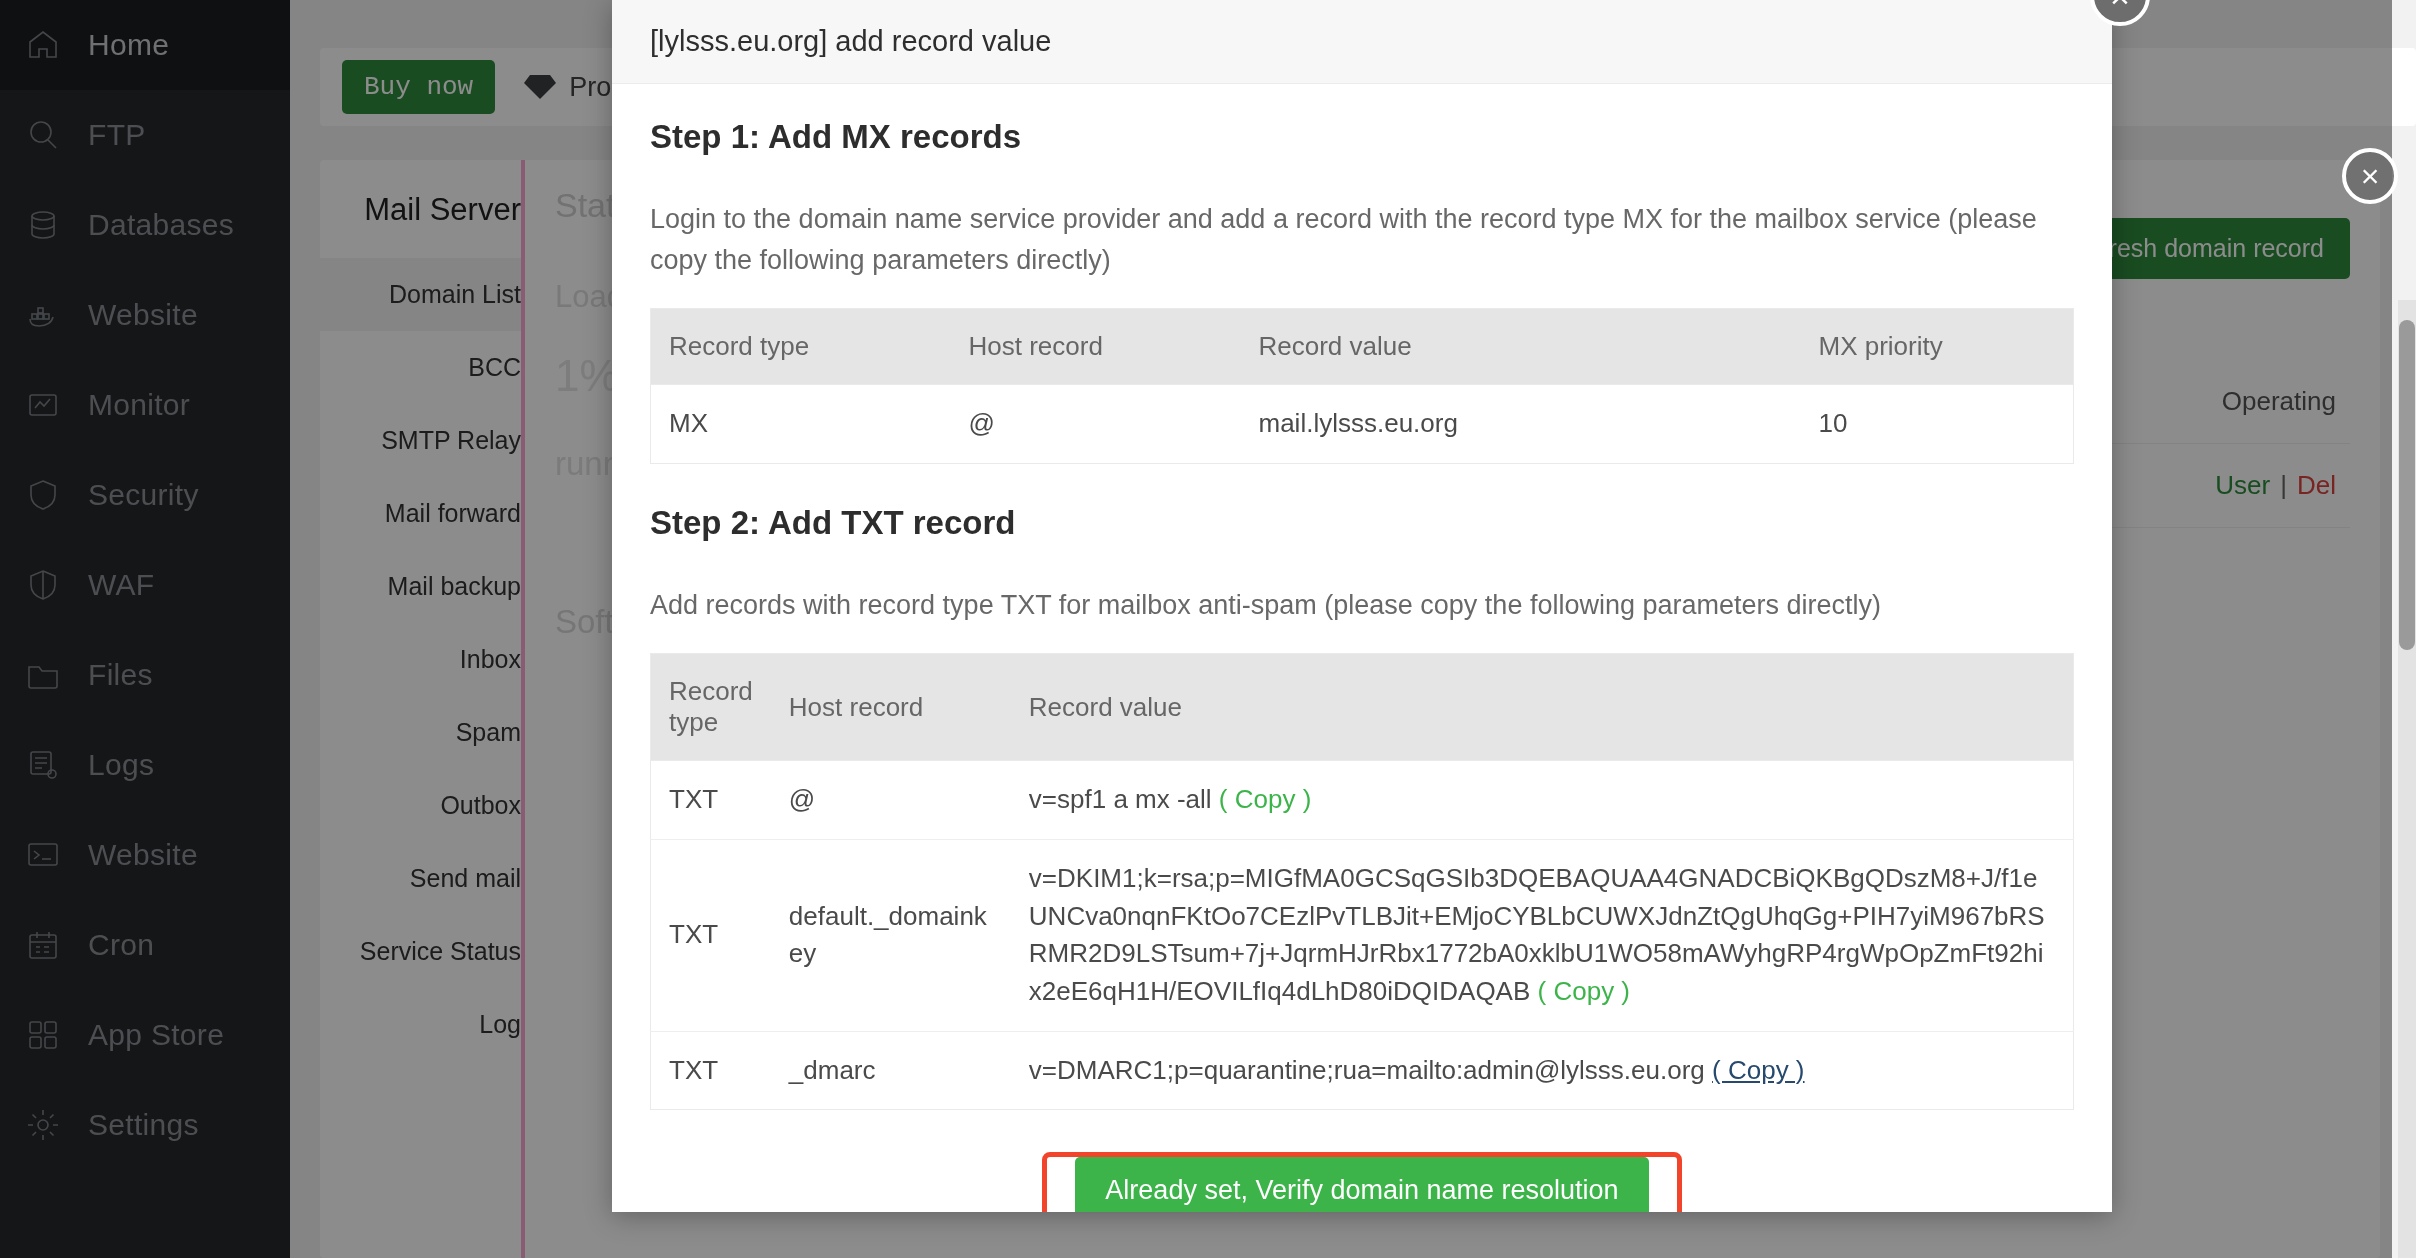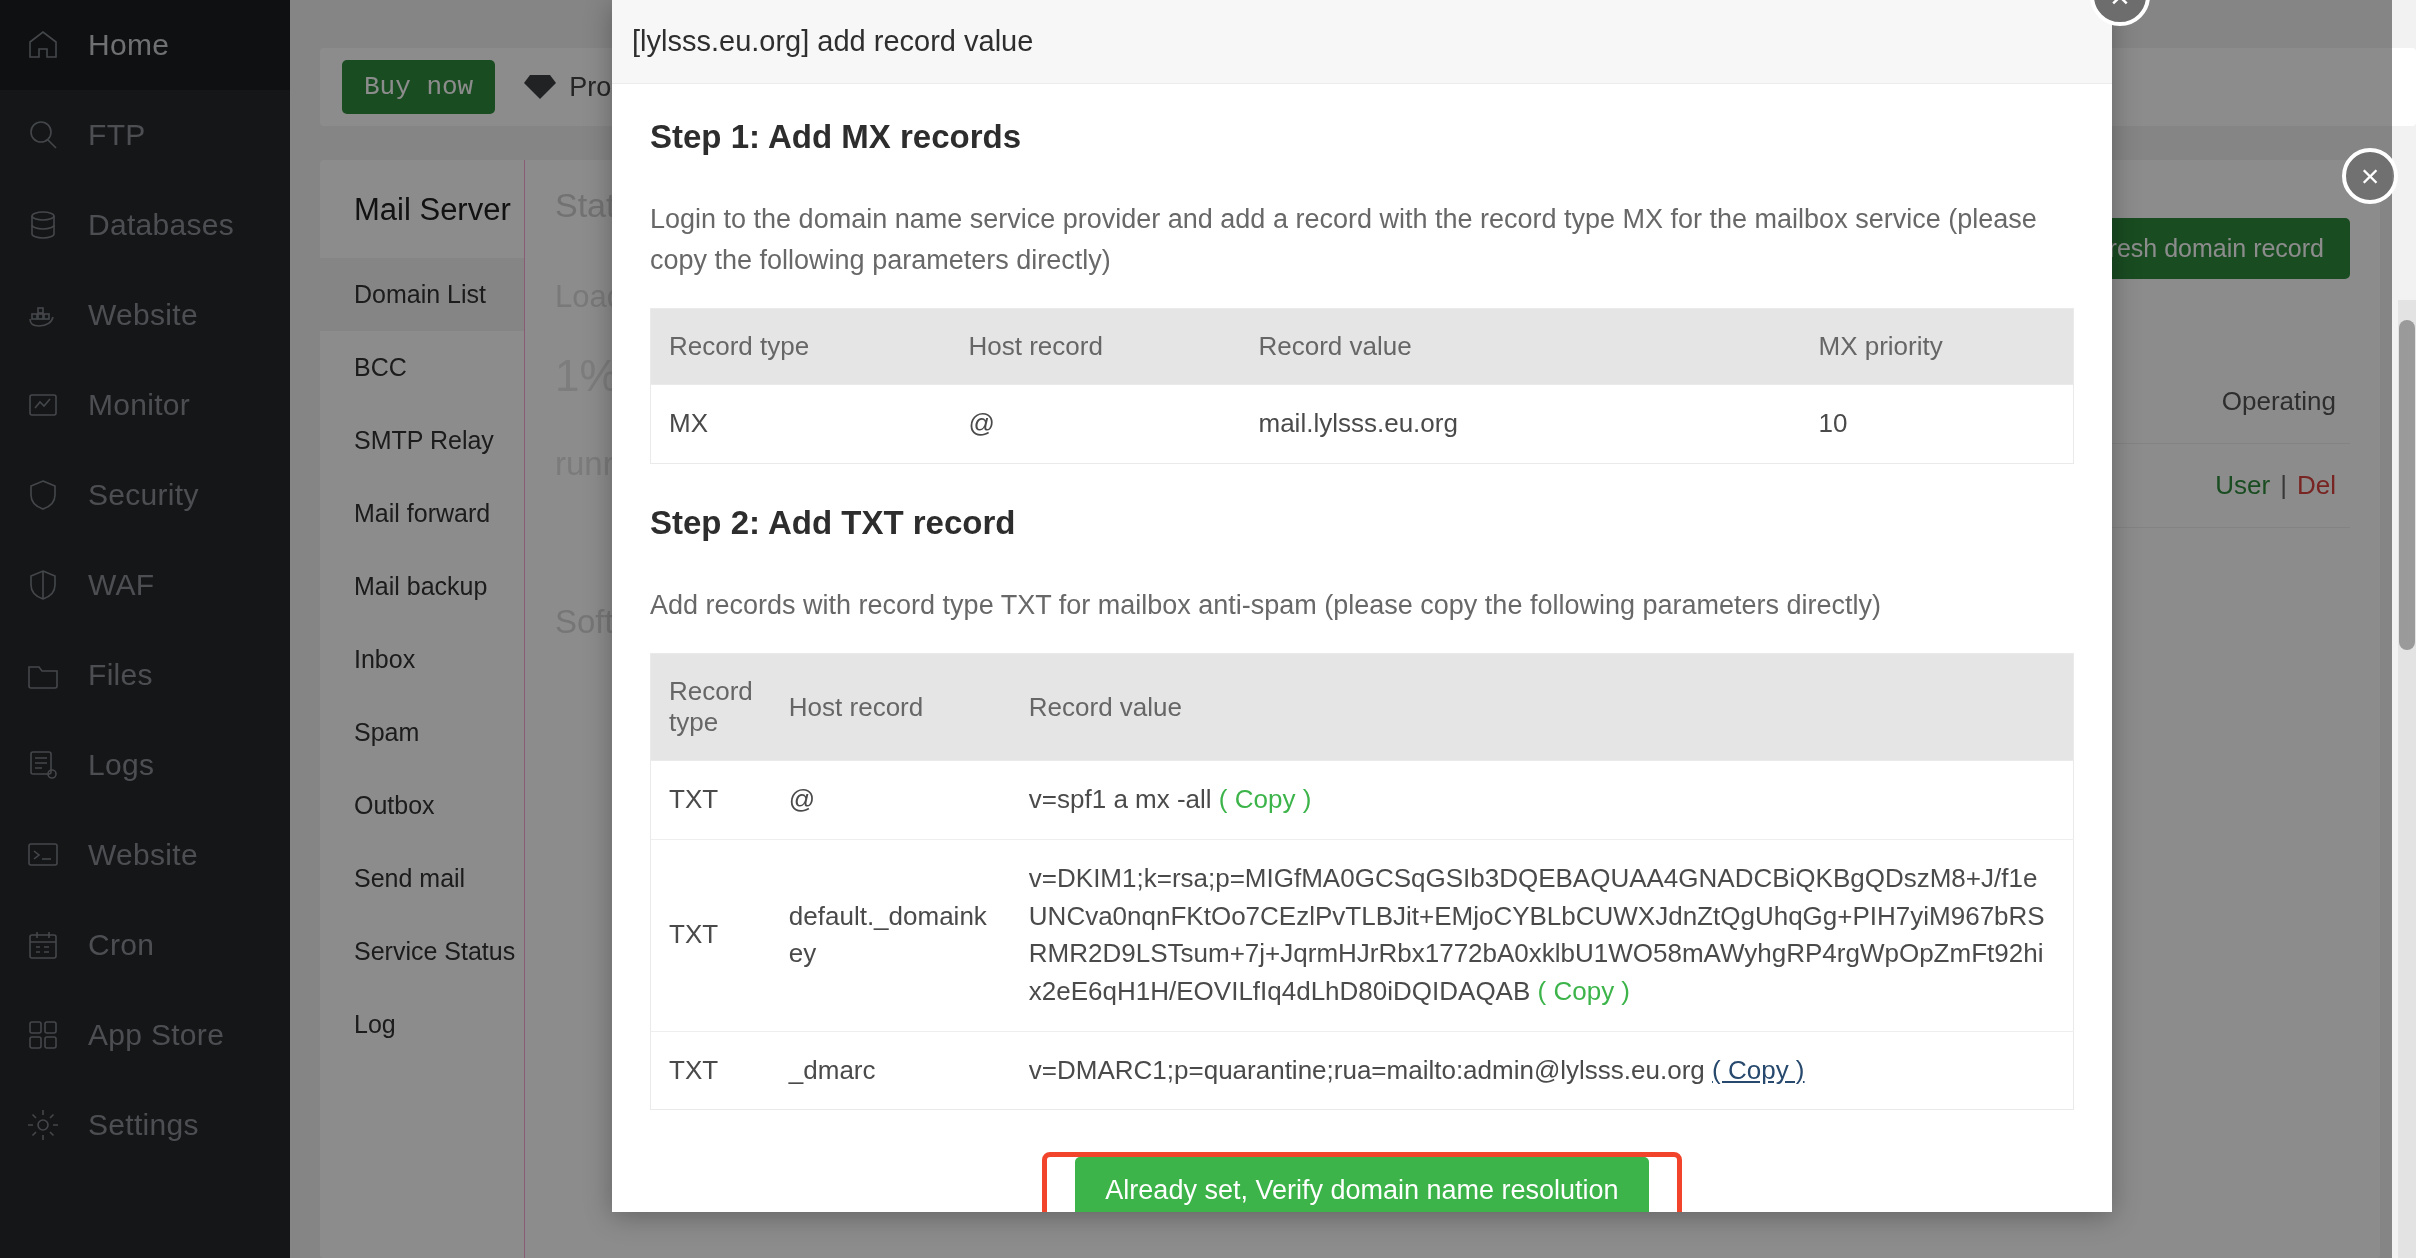"[lylsss.eu.org] add record value" .modal-head { padding-left: 20px -> 38px }
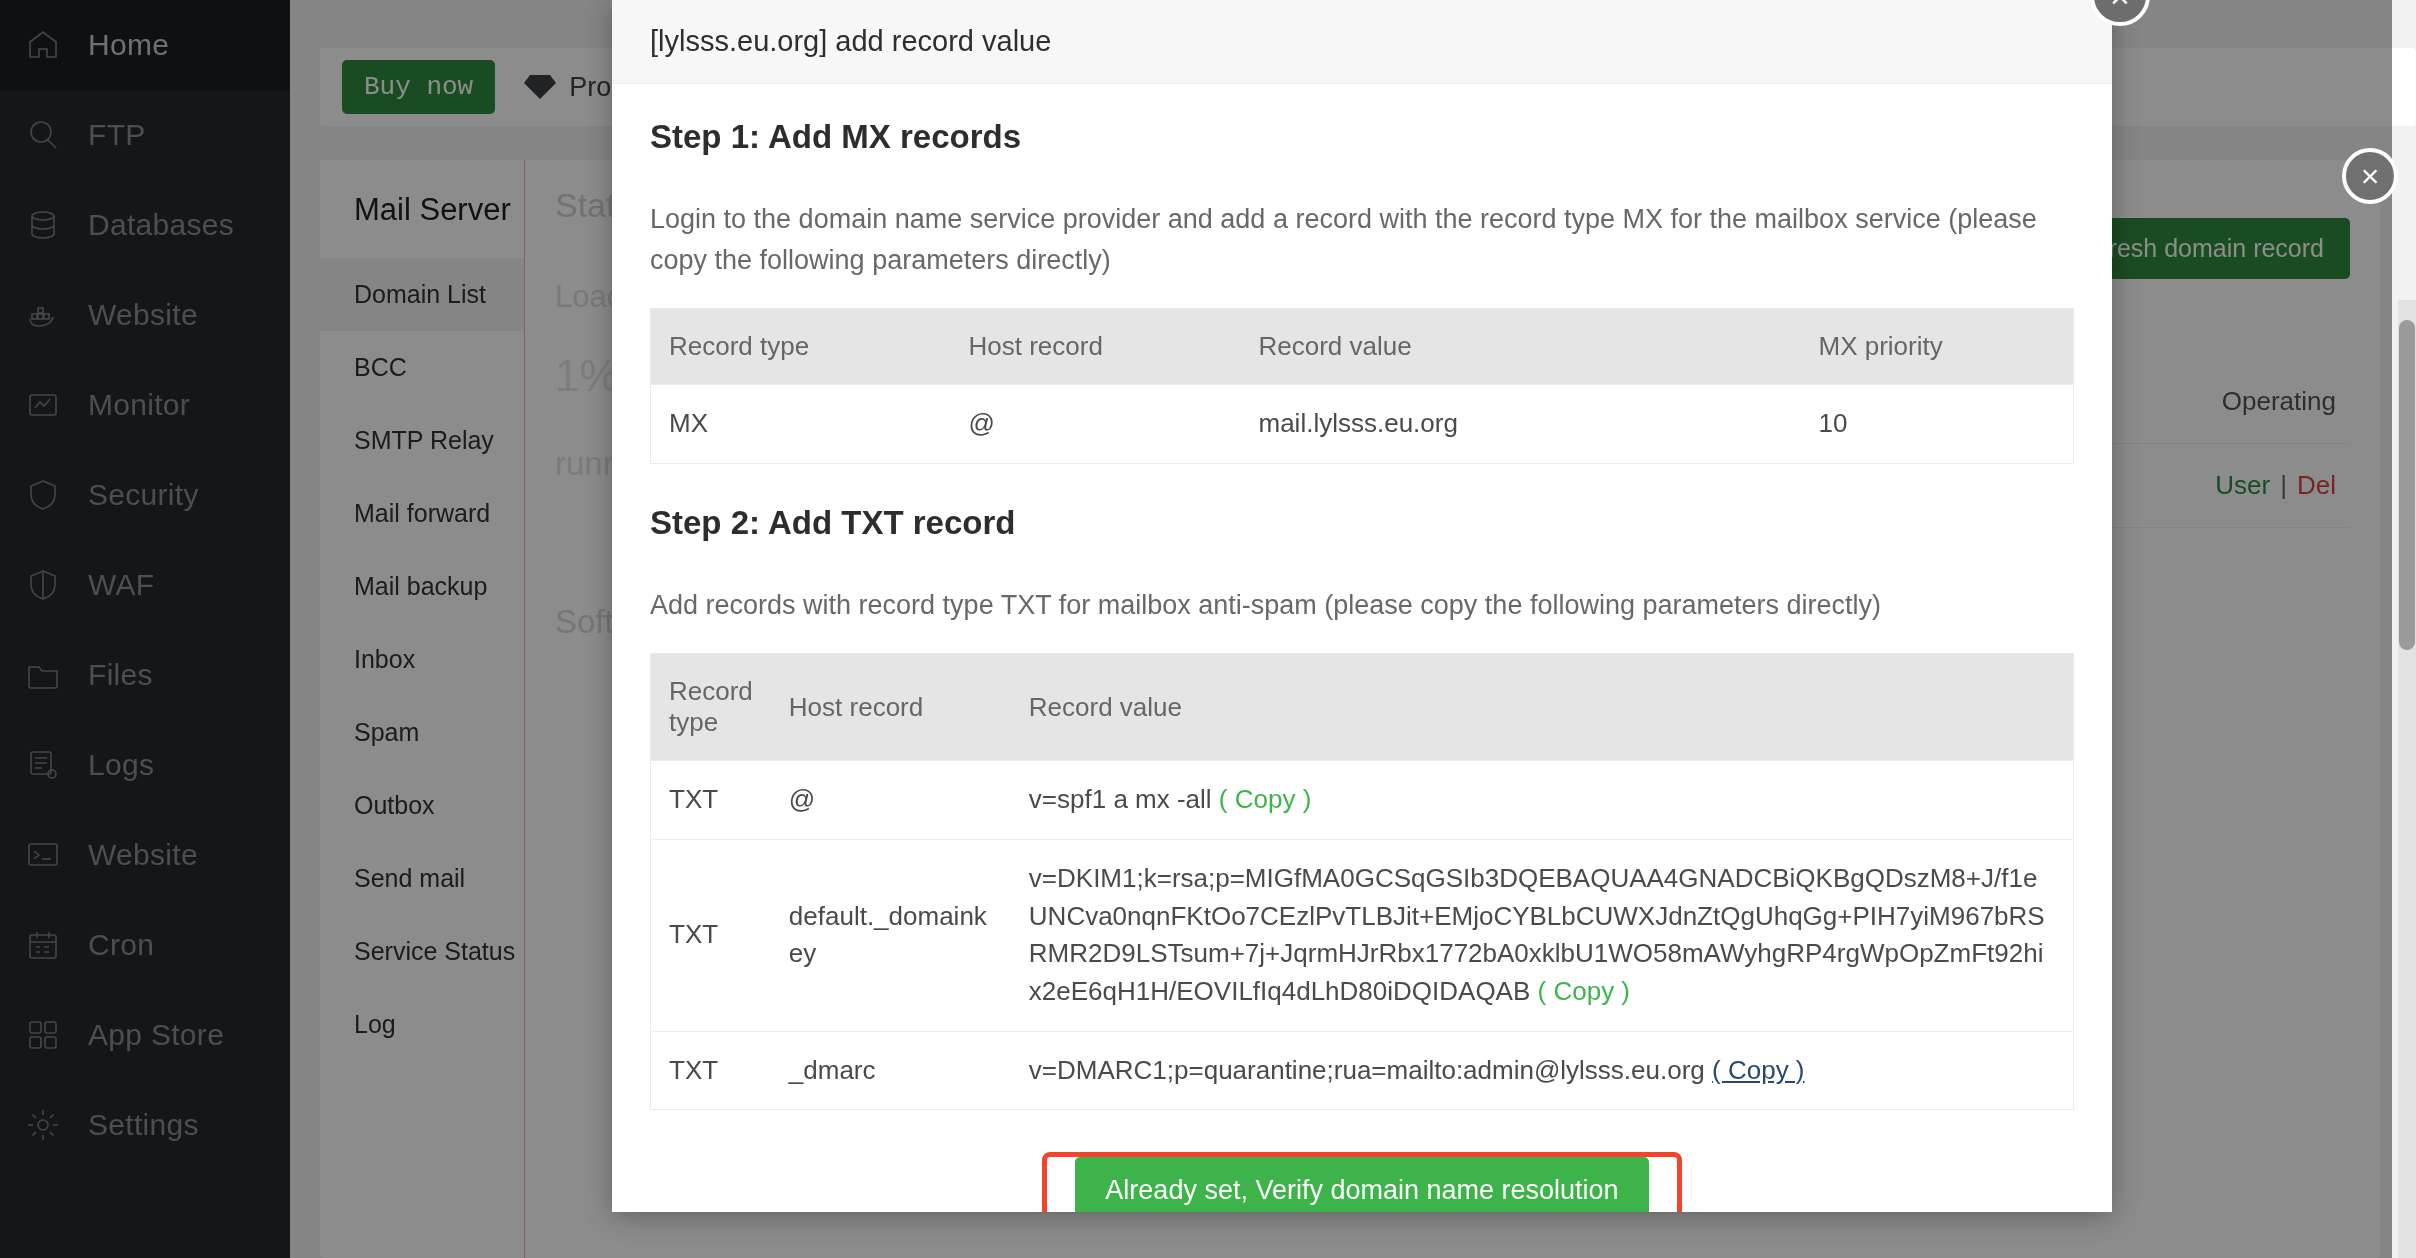"Mail Server" #mailnav { border-right: 1px solid #f9a8d4 -> 4px solid #f9a8d4; text-align: none -> right }
